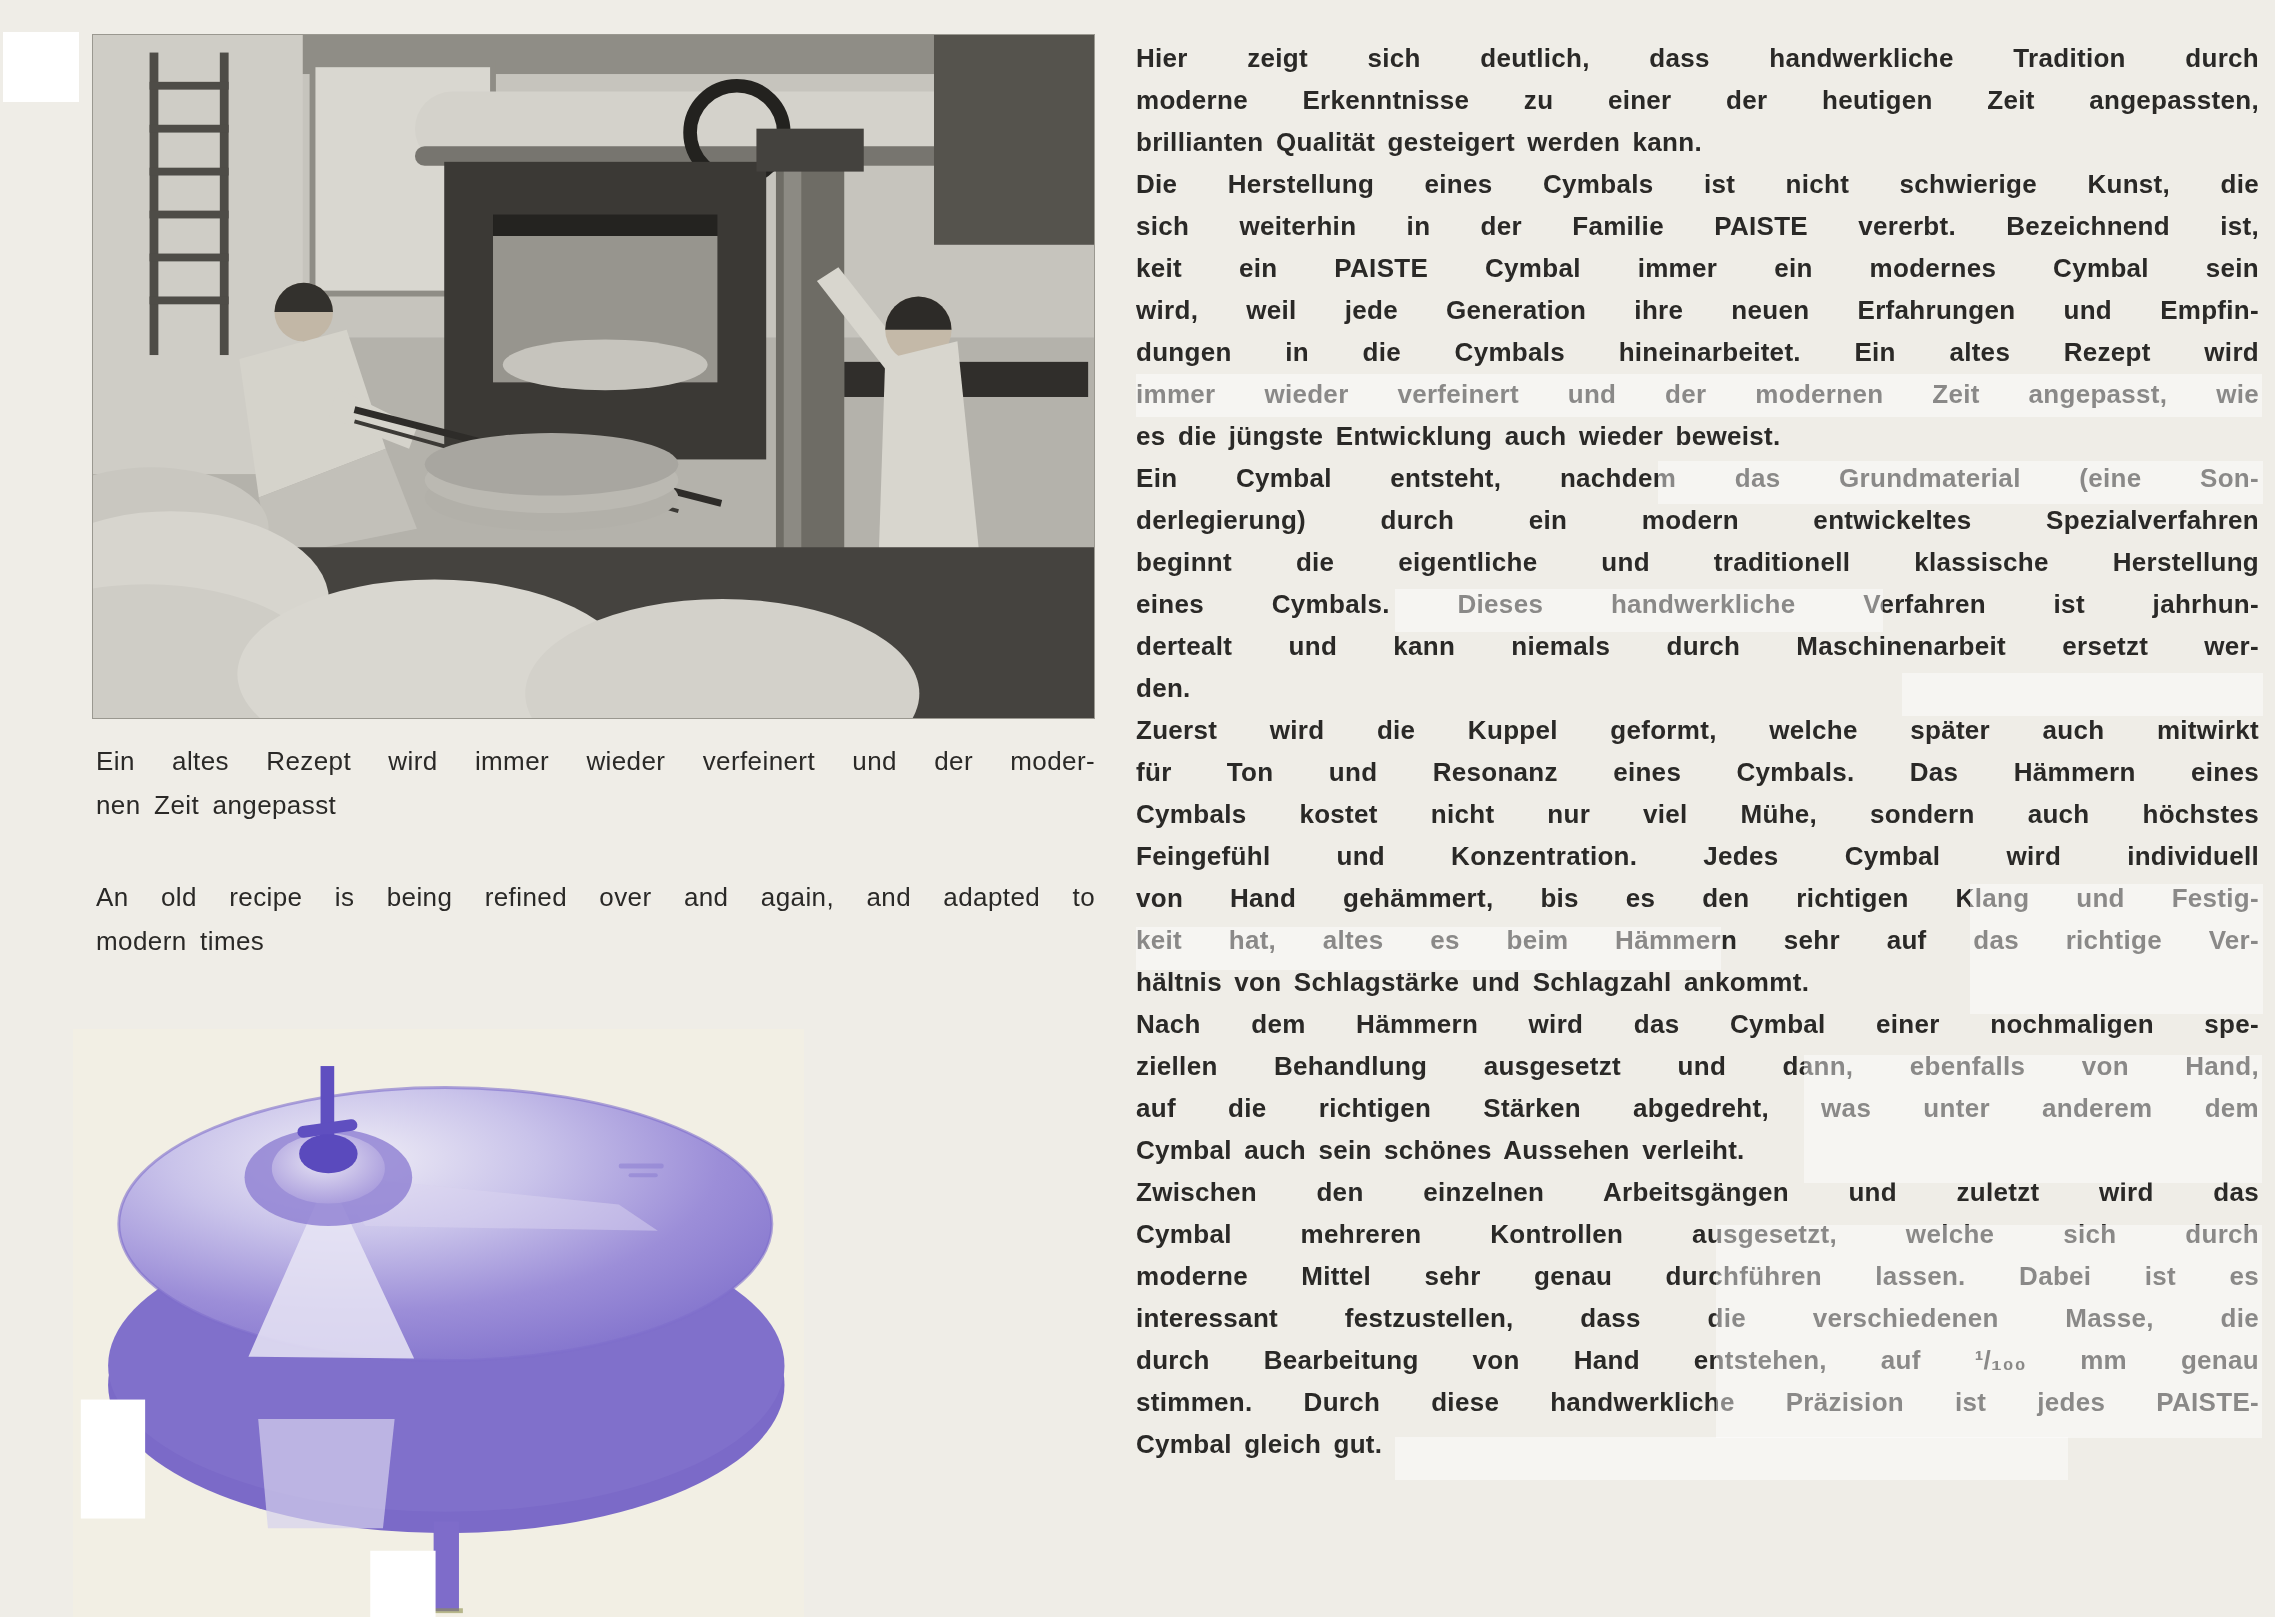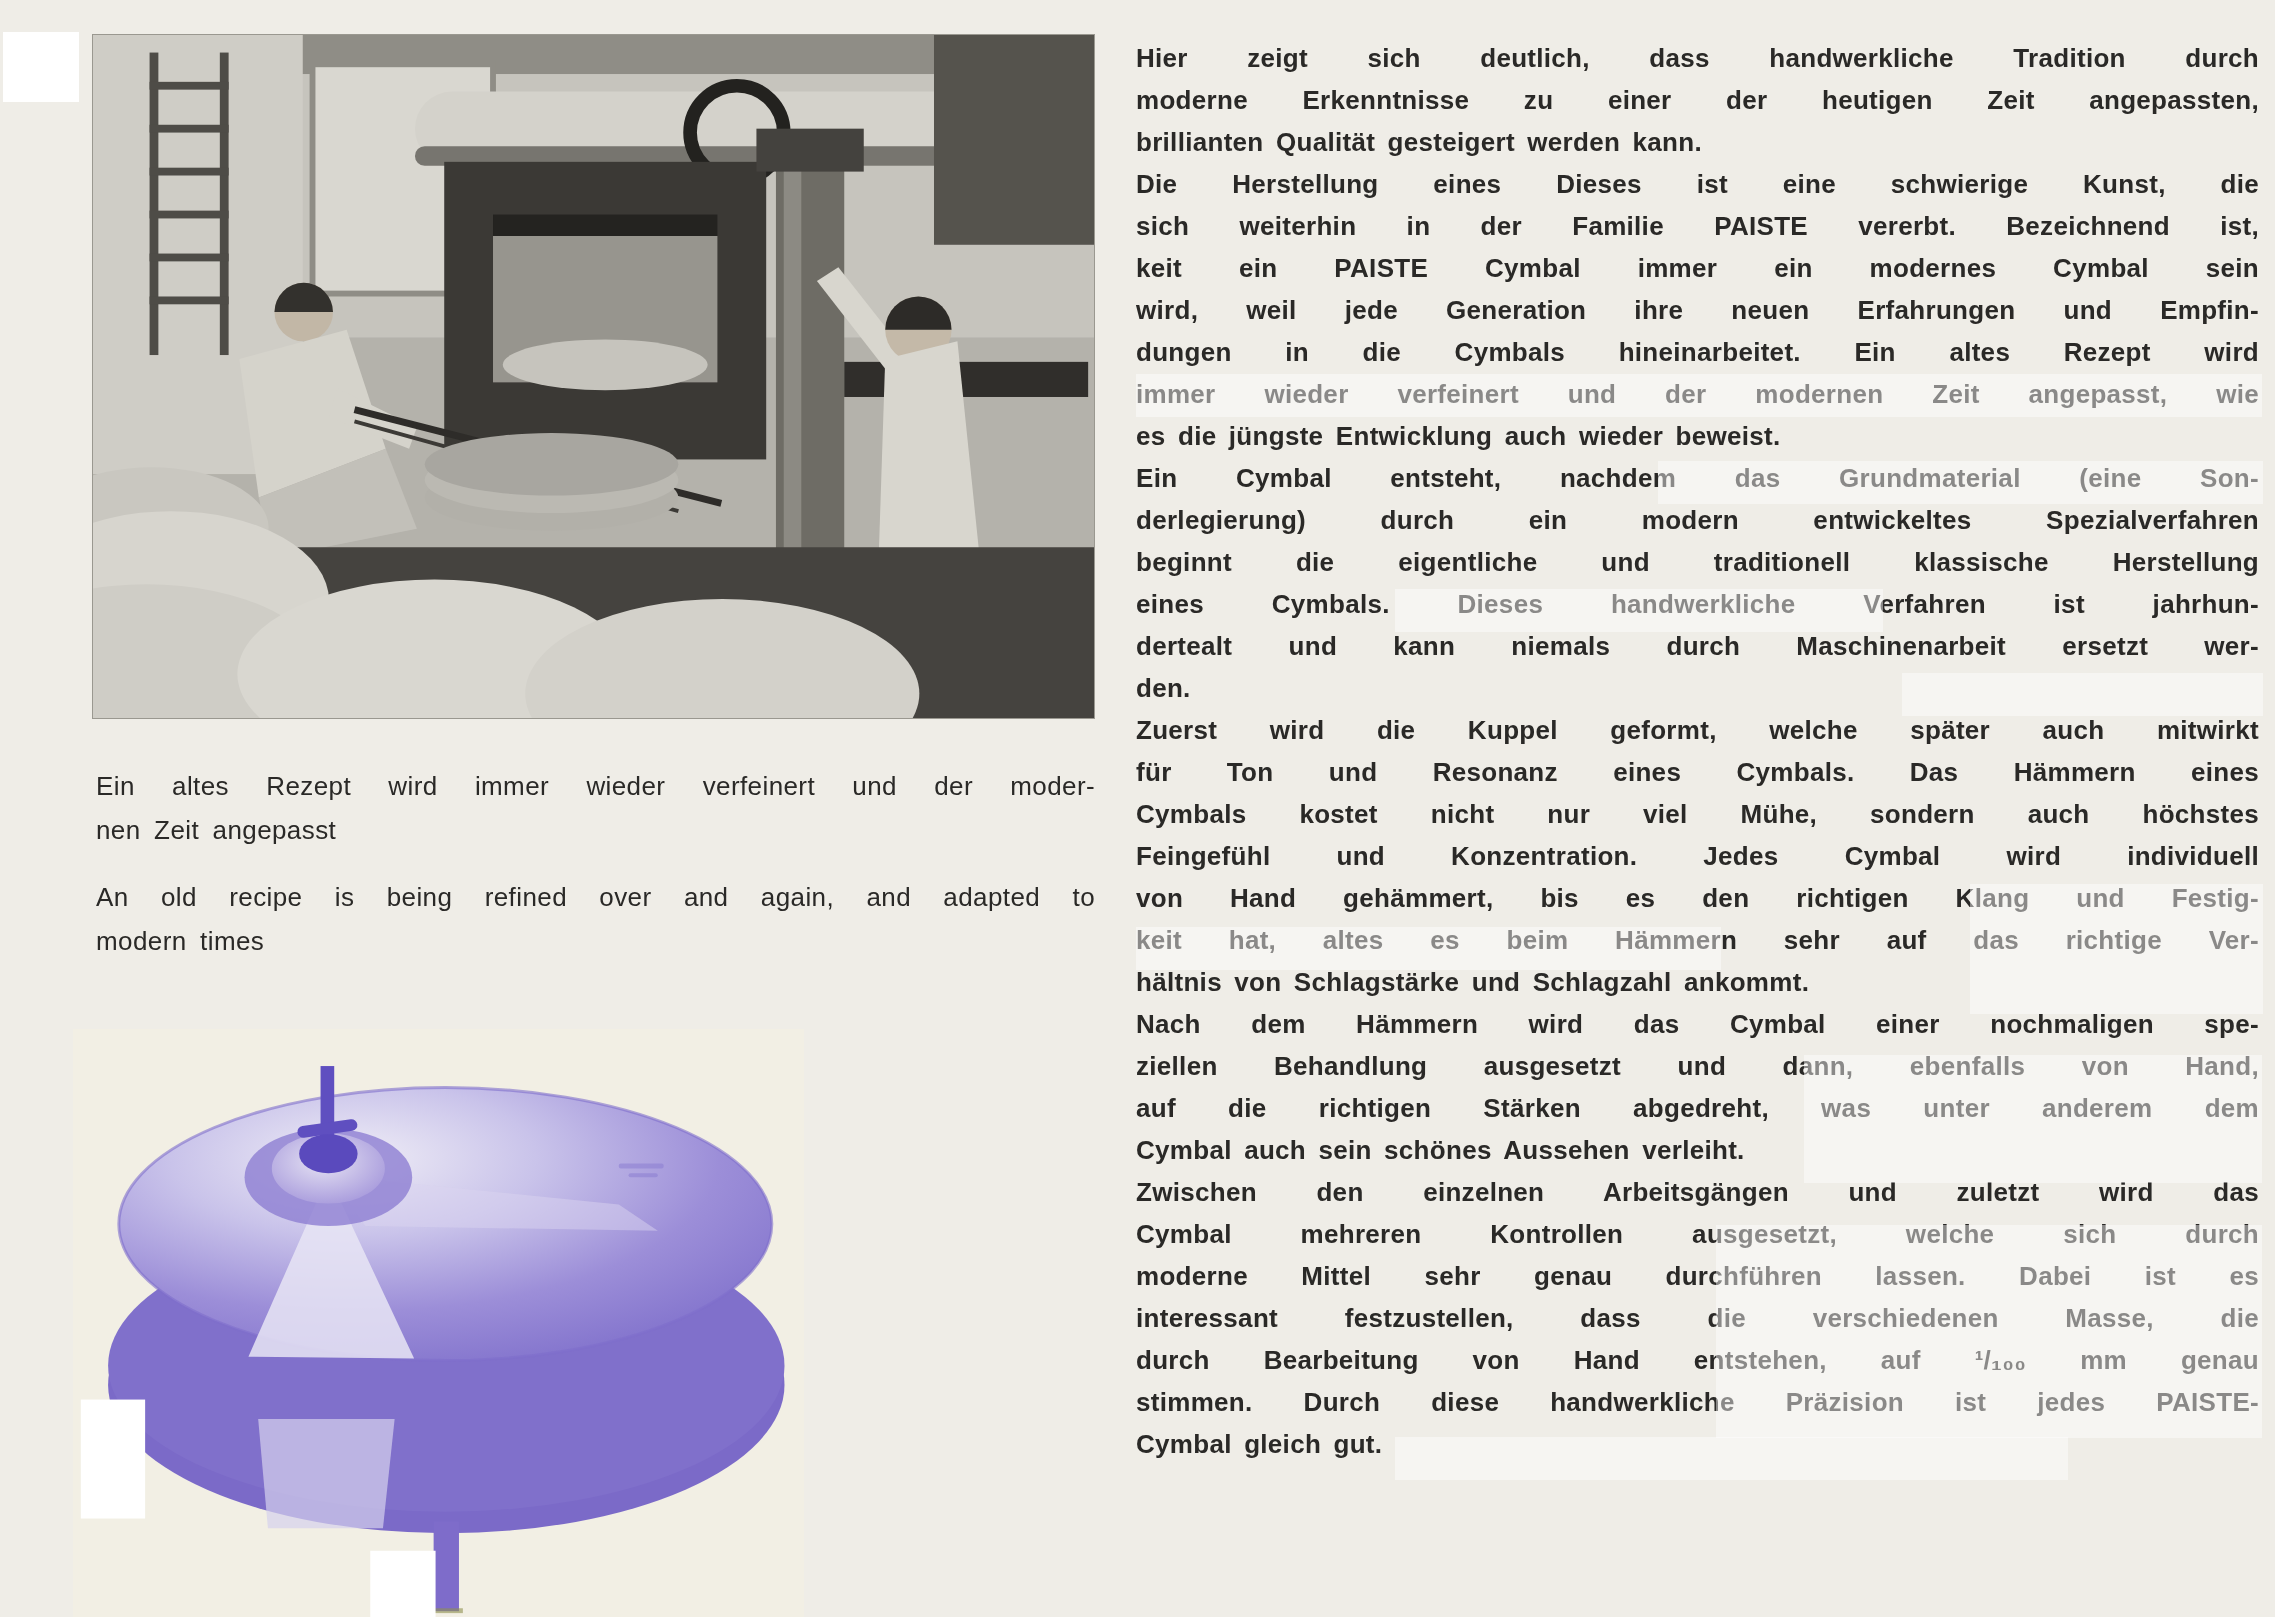"Die Herstellung eines Dieses ist" div.line { text: Dieses ist eine -> Cymbals ist nicht }
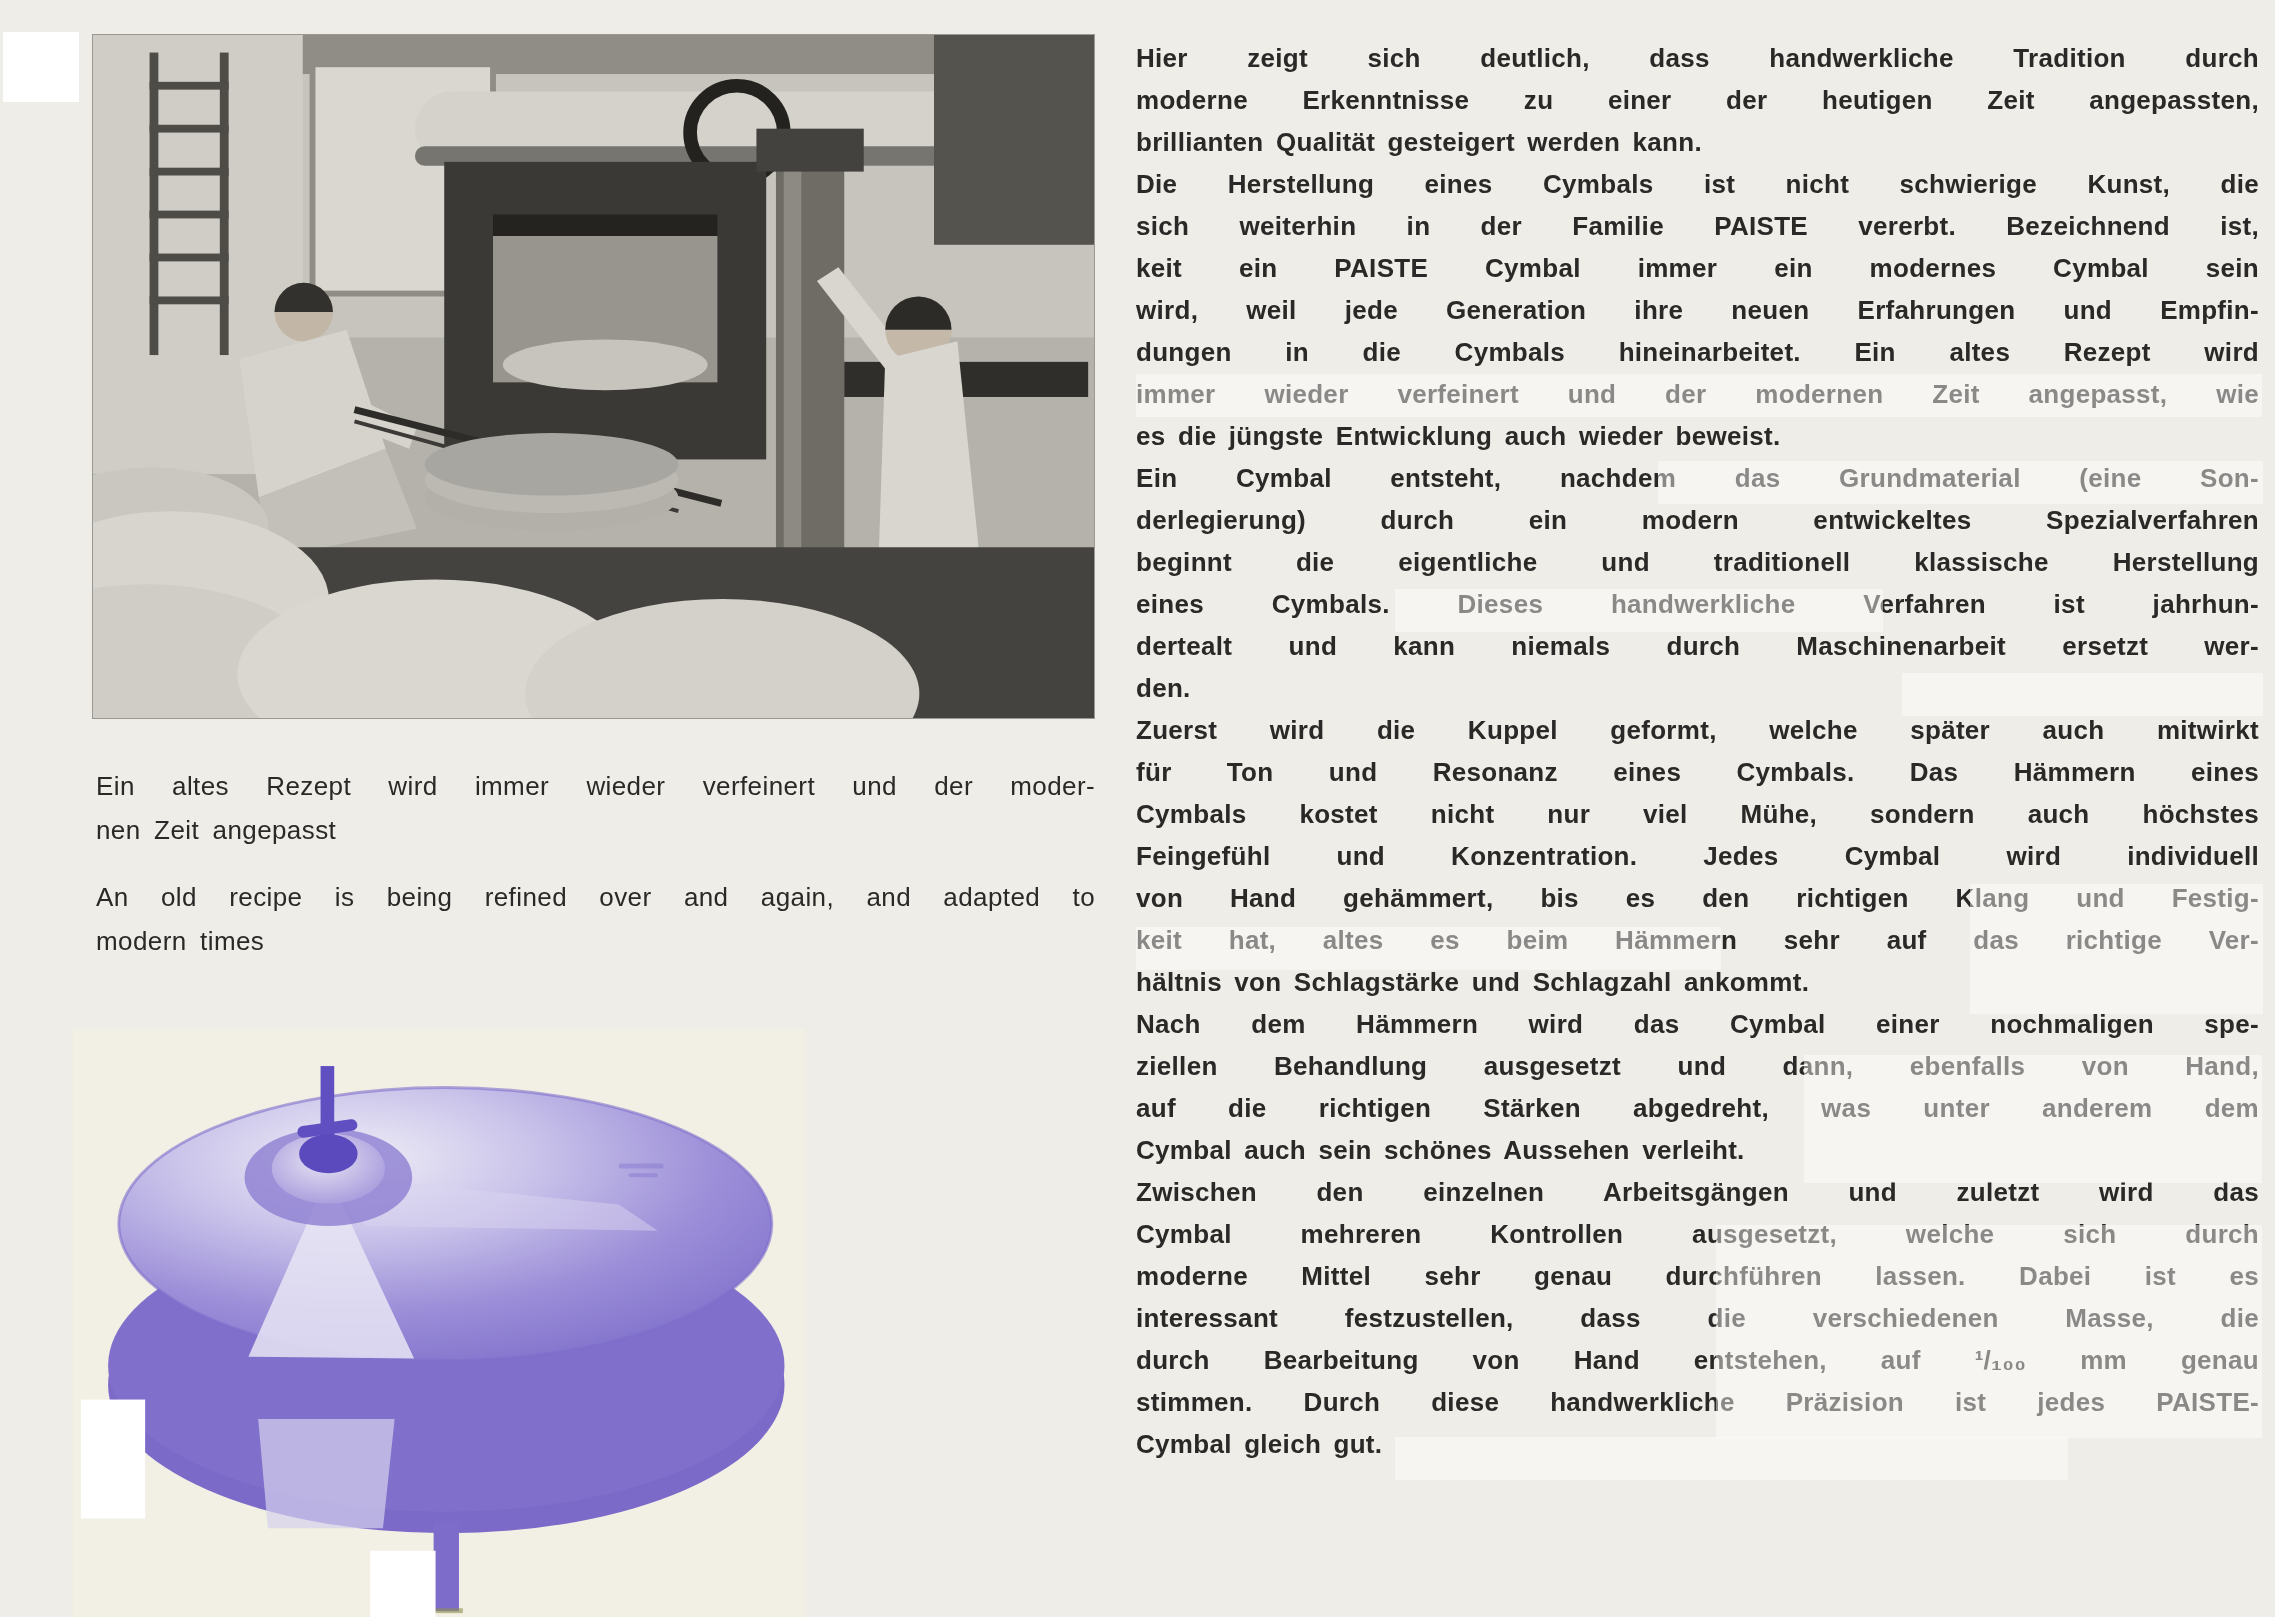"Ein altes Rezept wird immer" .caption-de { top: 764px -> 739px }
